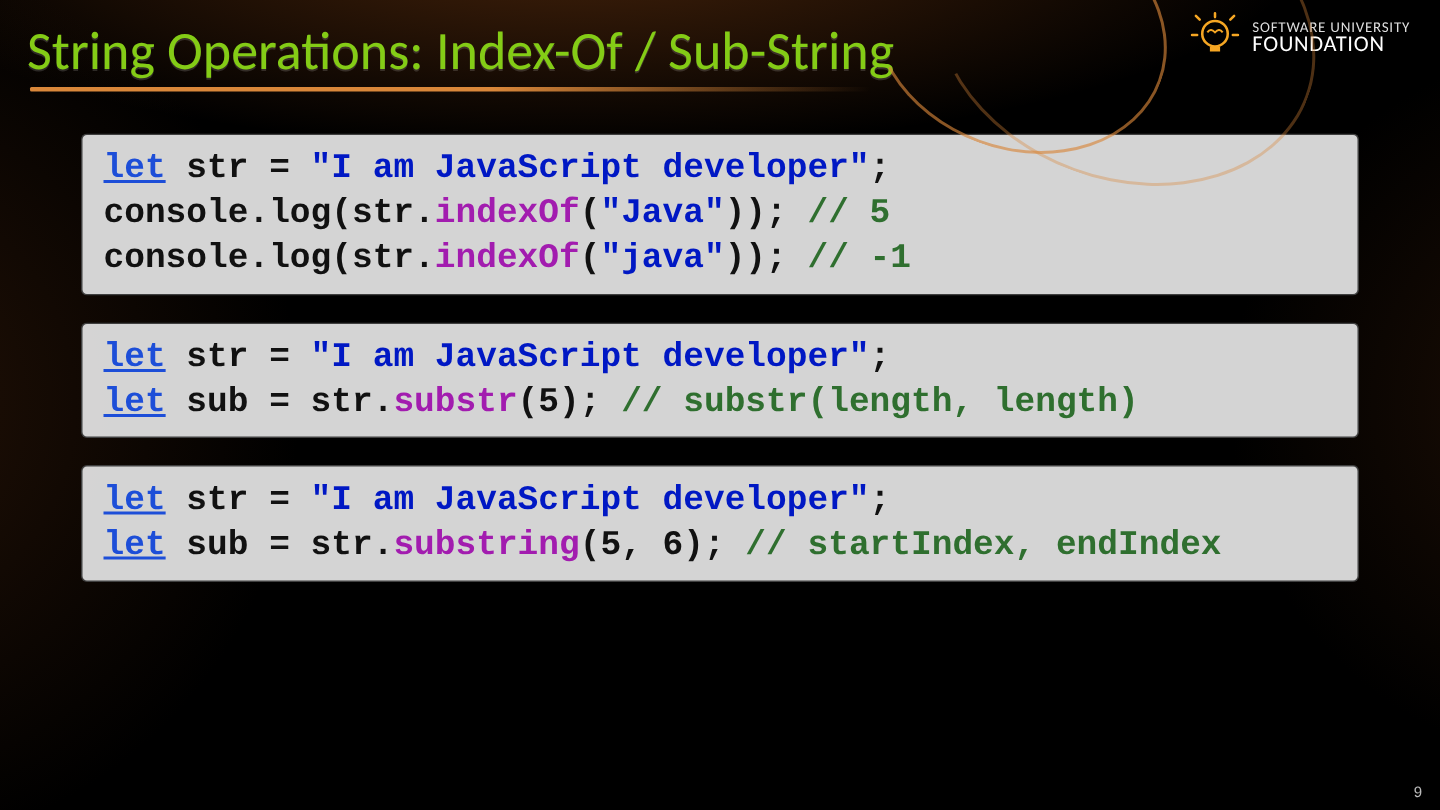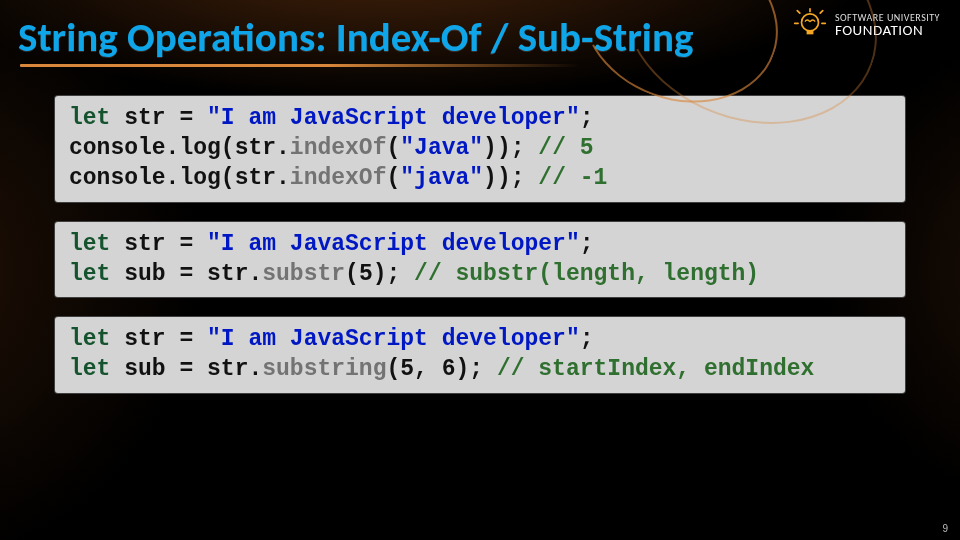"String Operations: Index-Of / Sub-String" .title { color: #0ea5e9 -> #84cc16; font-size: 41px -> 36px; font-weight: 700 -> 400 }
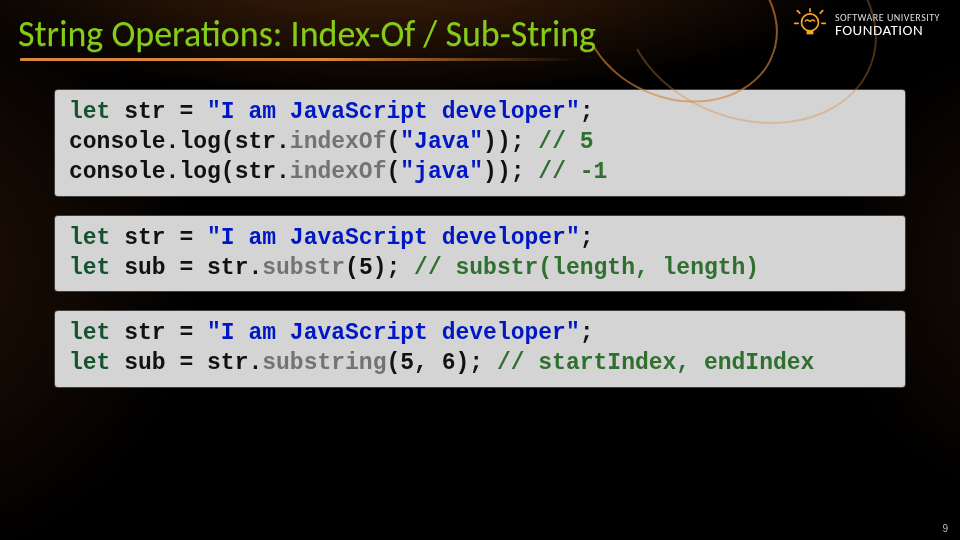"let" .kw { color: #14532d -> #1d4ed8; text-decoration: none -> underline }
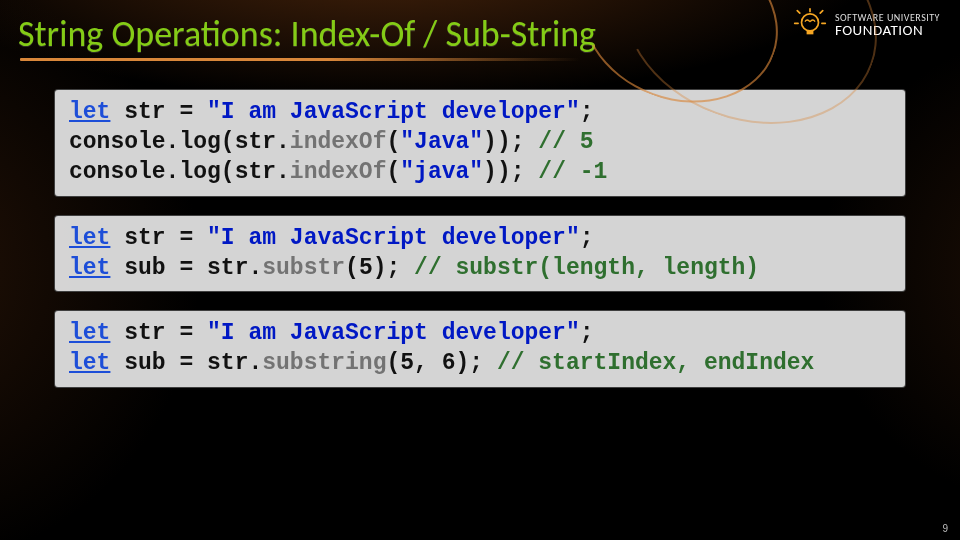"indexOf" .fn { color: #737373 -> #a21caf }
